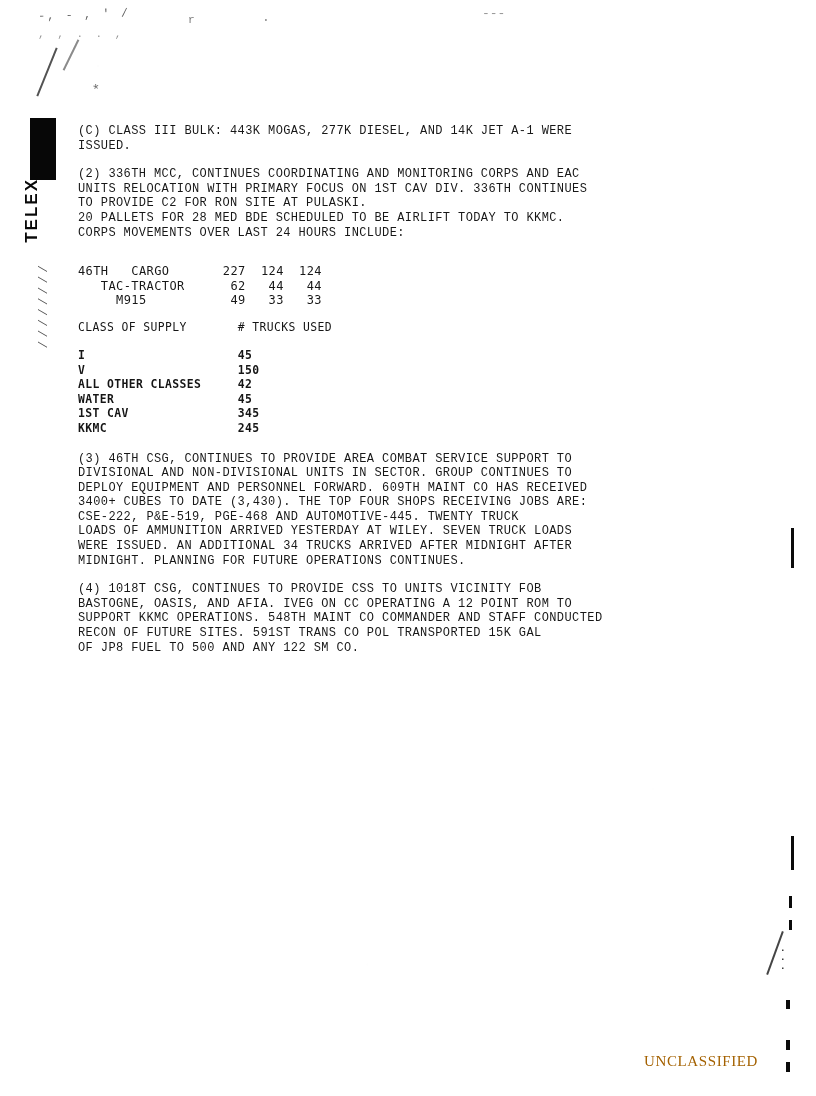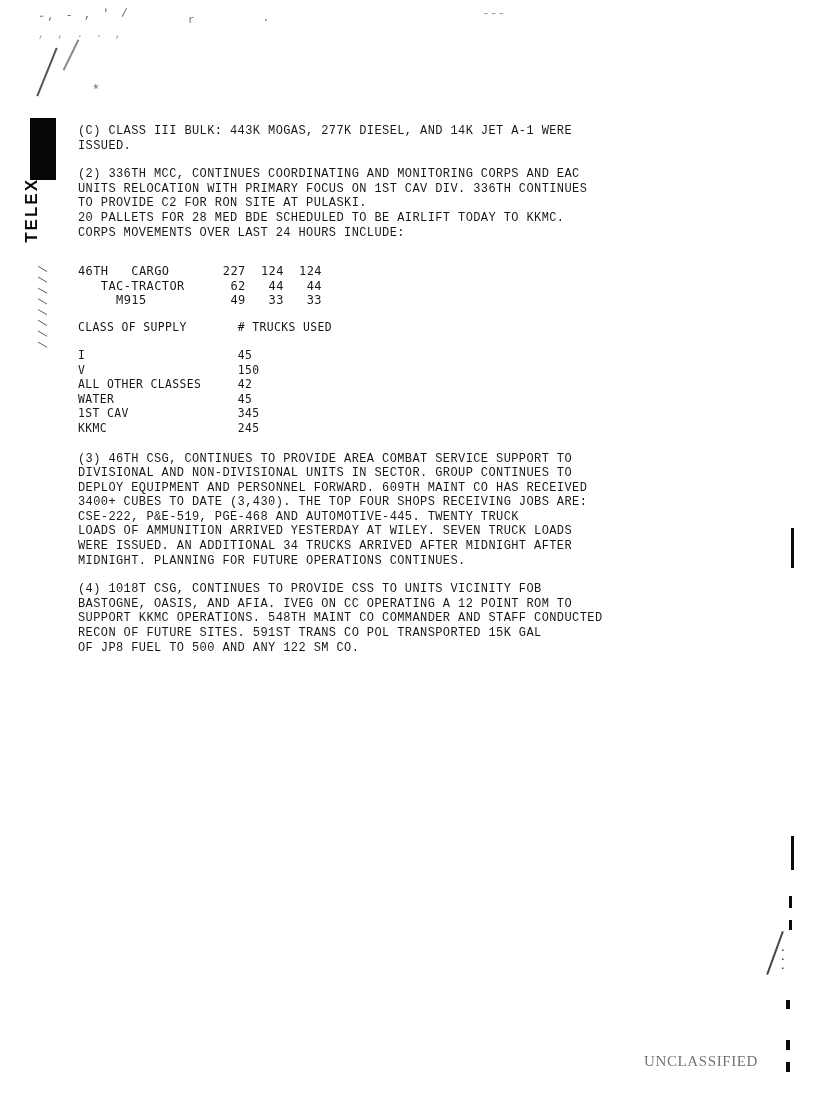"I 45" .supply-rows { font-weight: none -> bold }
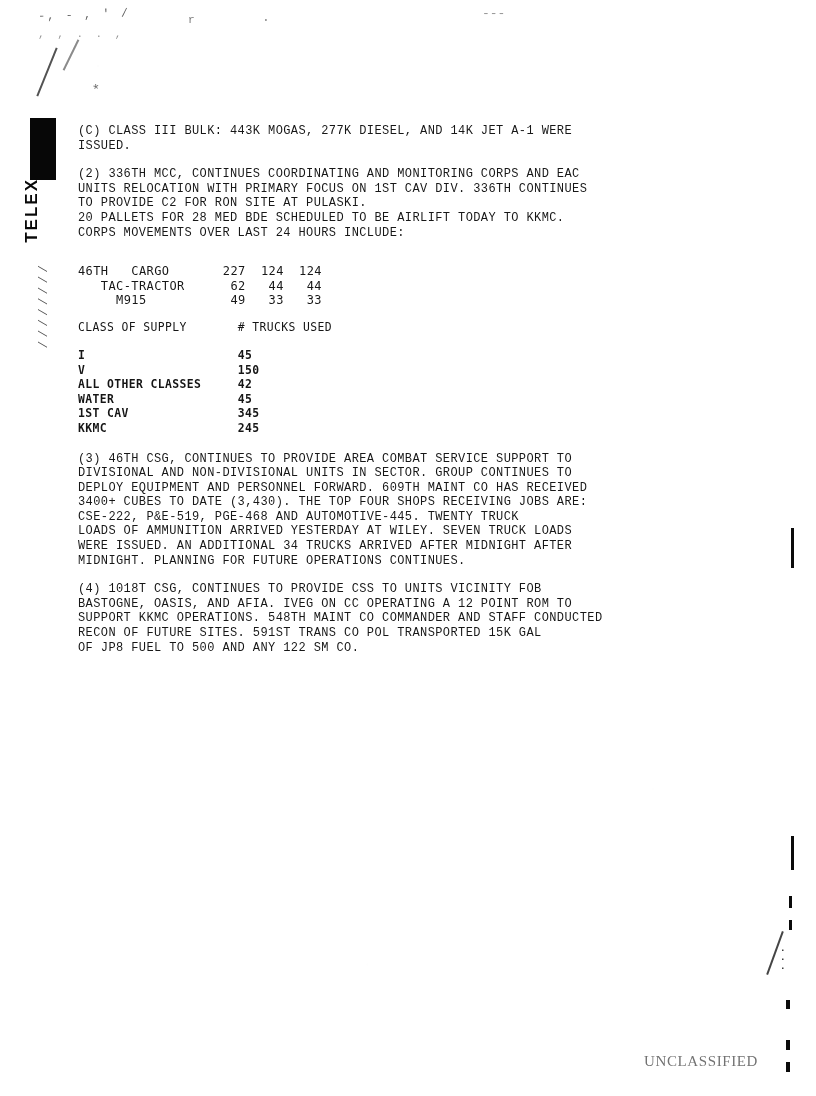"UNCLASSIFIED" .unclassified { color: #737373 -> #a16207 }
